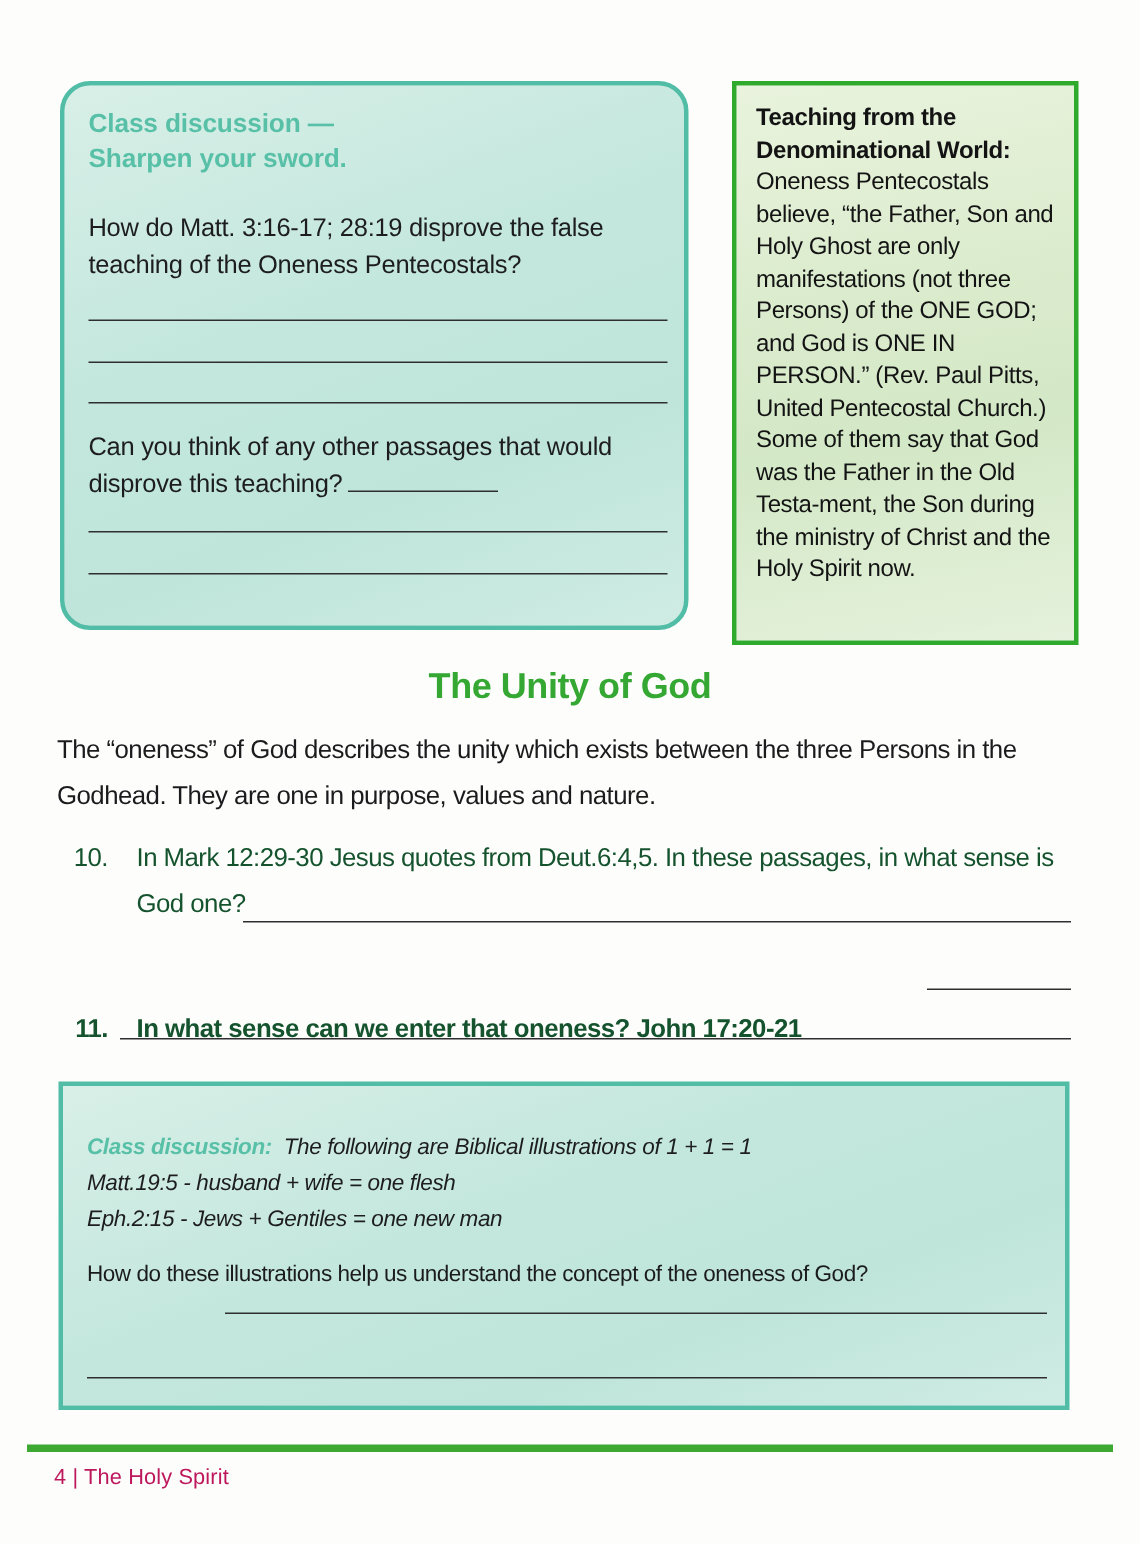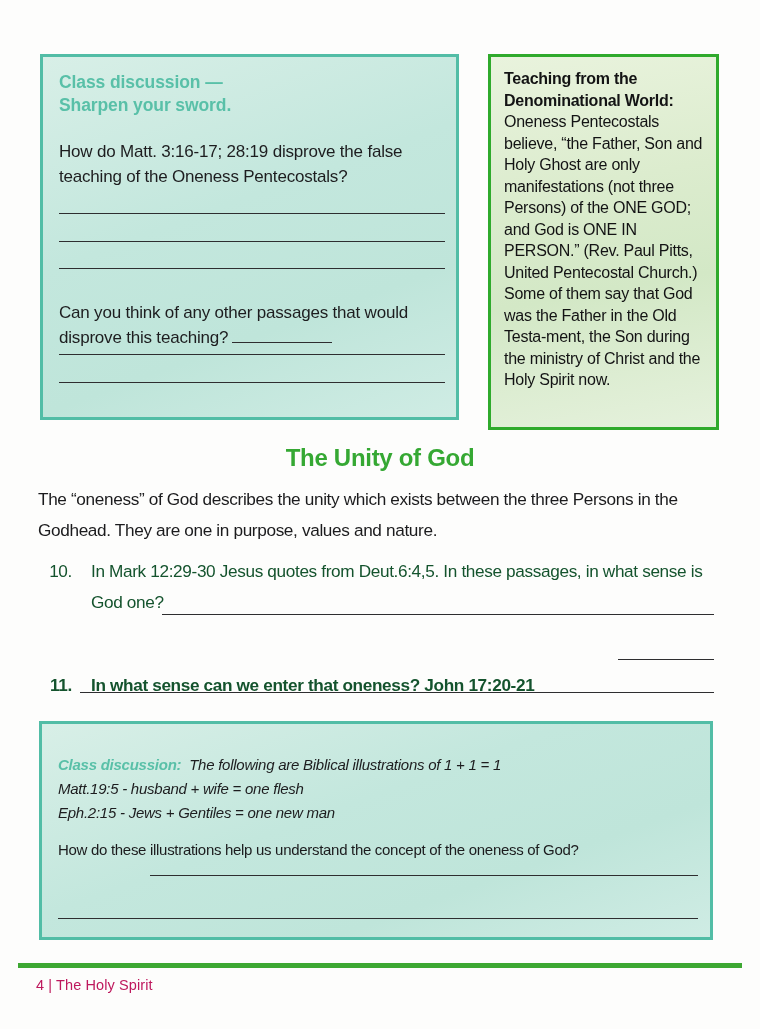"Class discussion —" #discussion-box-top { border-radius: none -> 20px }
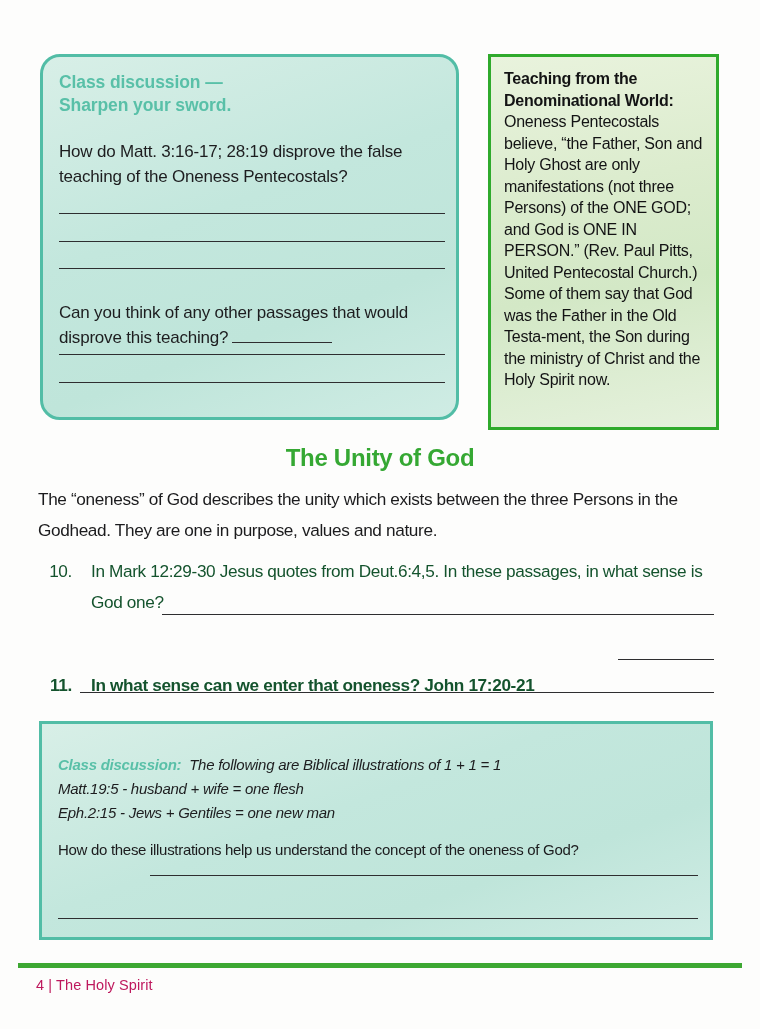"Can you think of any" #disc-q2 { margin-top: 15px -> none }
